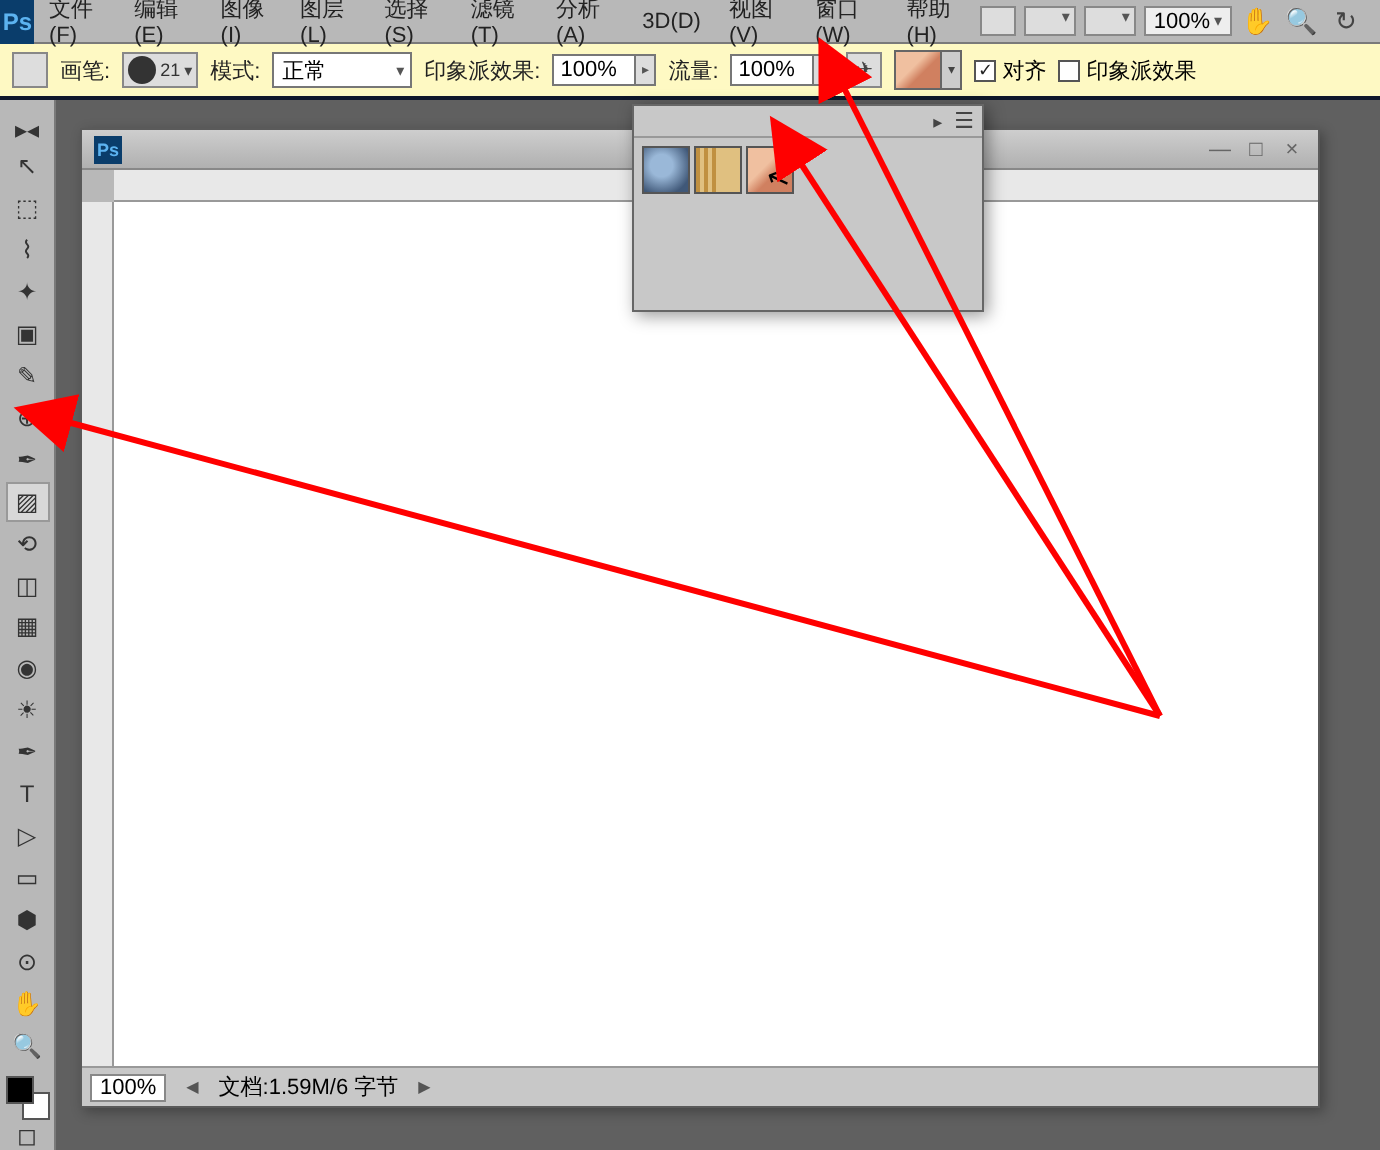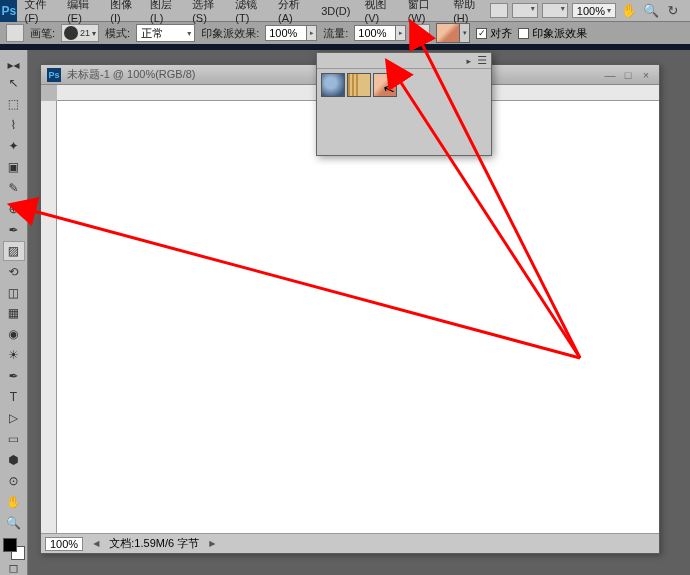"画笔:" .optionsbar { background: #a3a3a3 -> #fef9c3; border-bottom: 6px solid #0f172a -> 2px solid #0f172a }
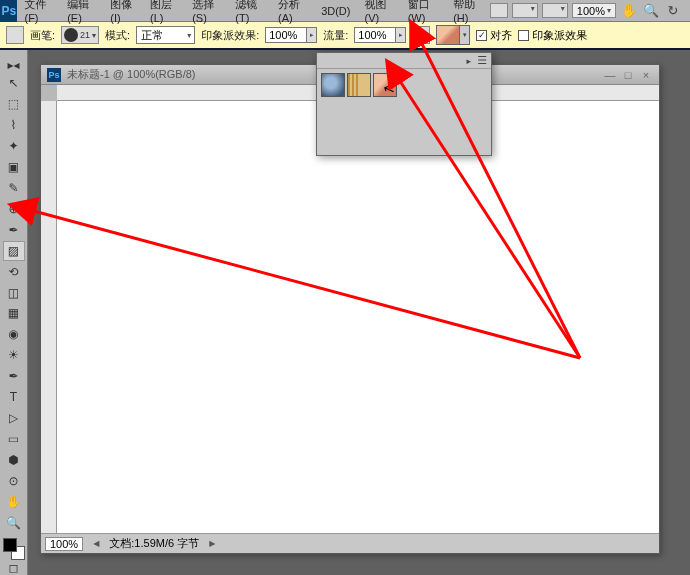"正常" .ob-dropdown { width: 59px -> 70px }
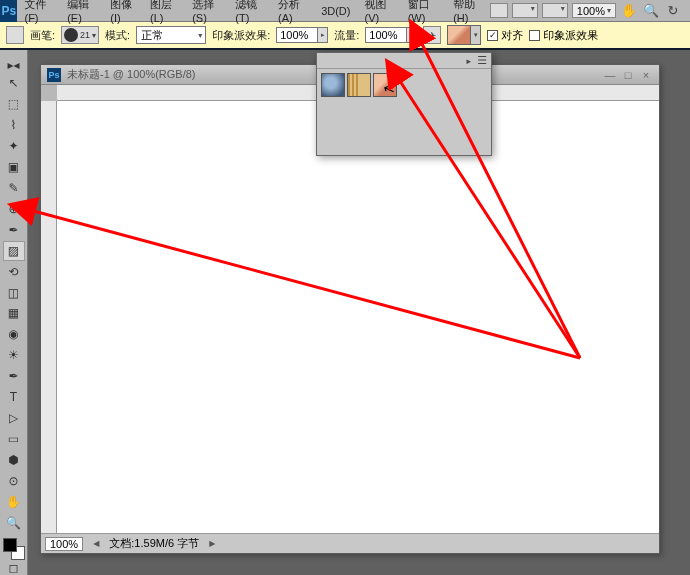"未标题-1 @ 100%(RGB/8)" span.doc-title-txt { html: <span>未标题-1 @ 100%(RGB/8)</span> -> none }
